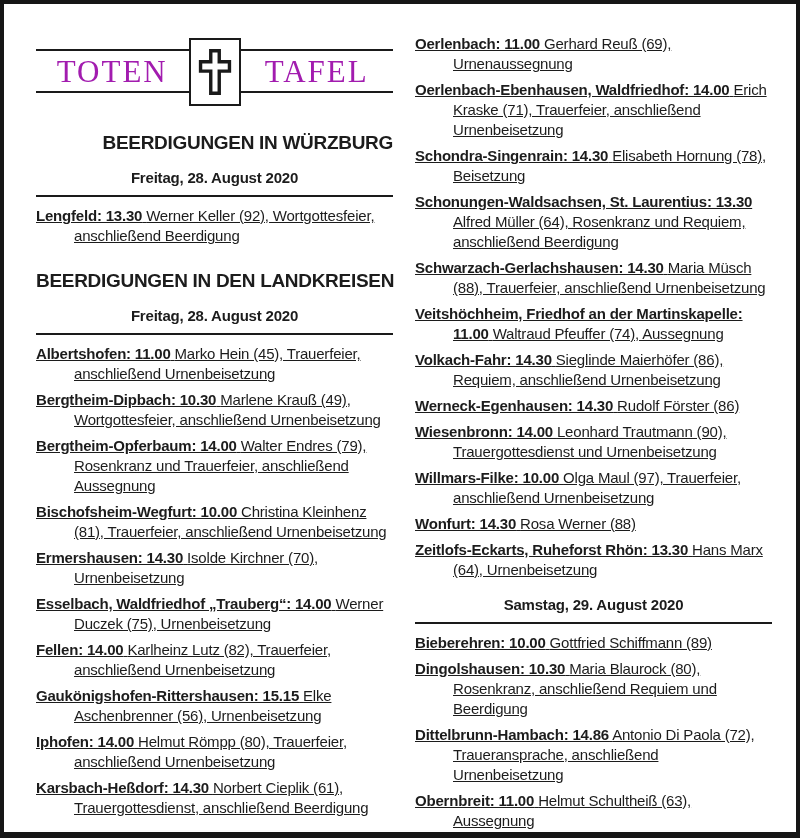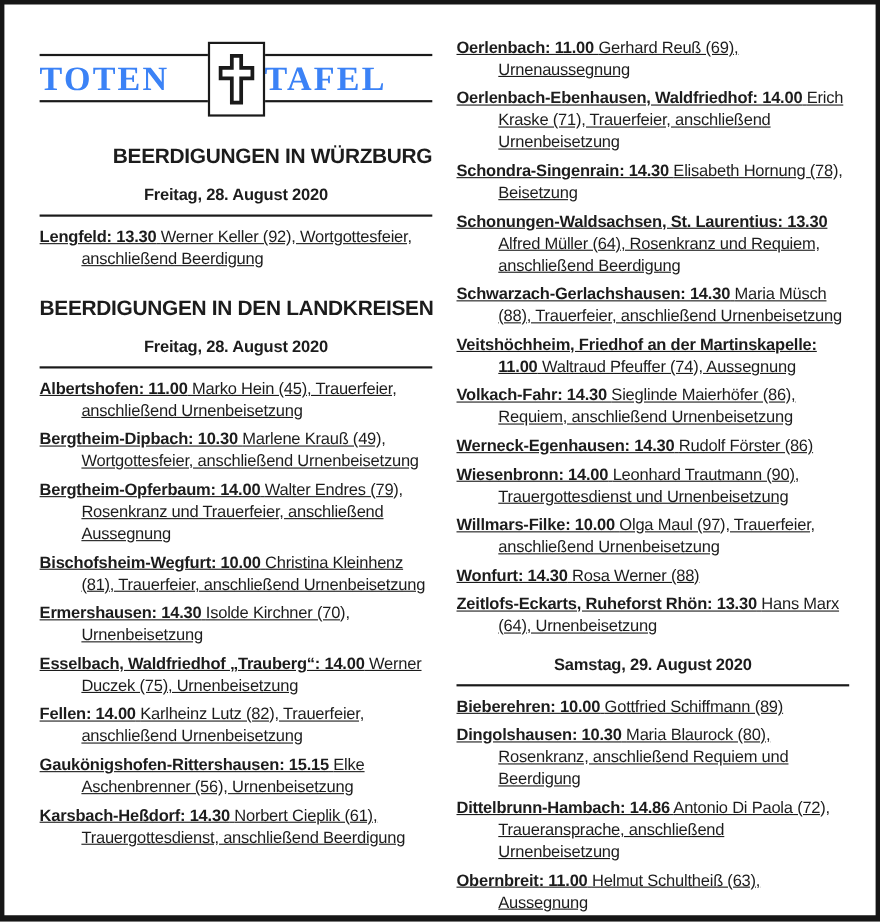"TOTEN" .logo-word { color: #3b82f6 -> #a21caf; font-weight: 700 -> 400; text-align: none -> center }
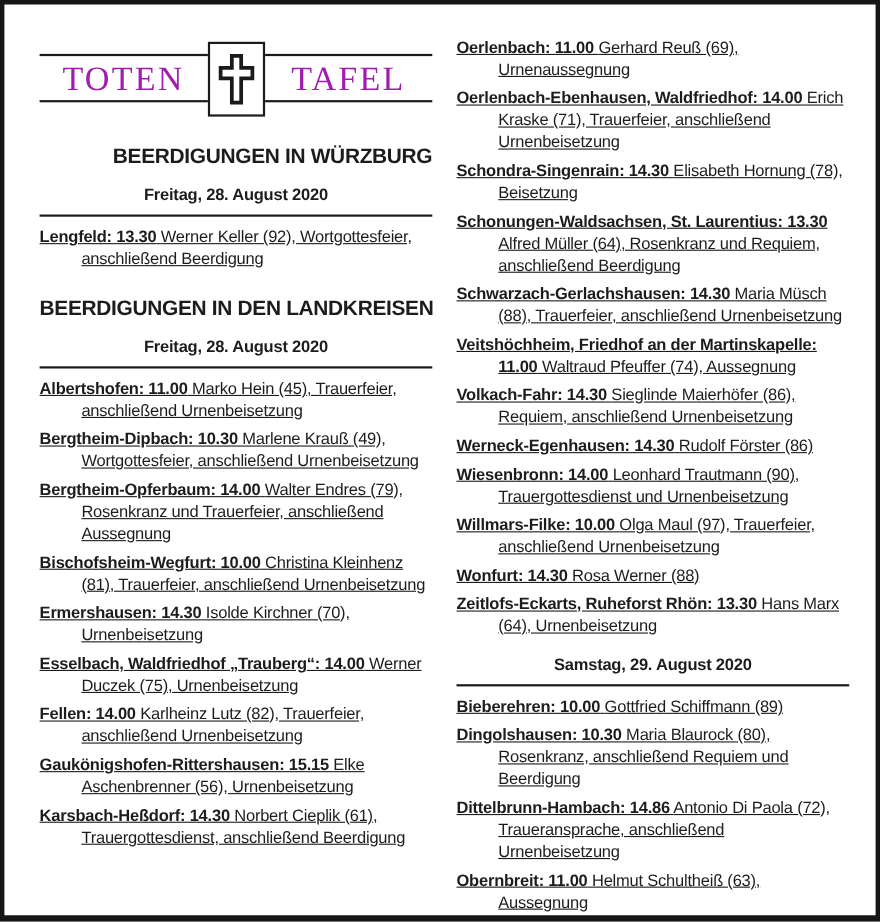"Iphofen: 14.00 Helmut Römpp (80)," p.entry { html: none -> <p><b>Iphofen: 14.00</b> <span>Helmut Römpp (80), Trauerfeier, anschließend Urnenbeisetzung</span></p> }
